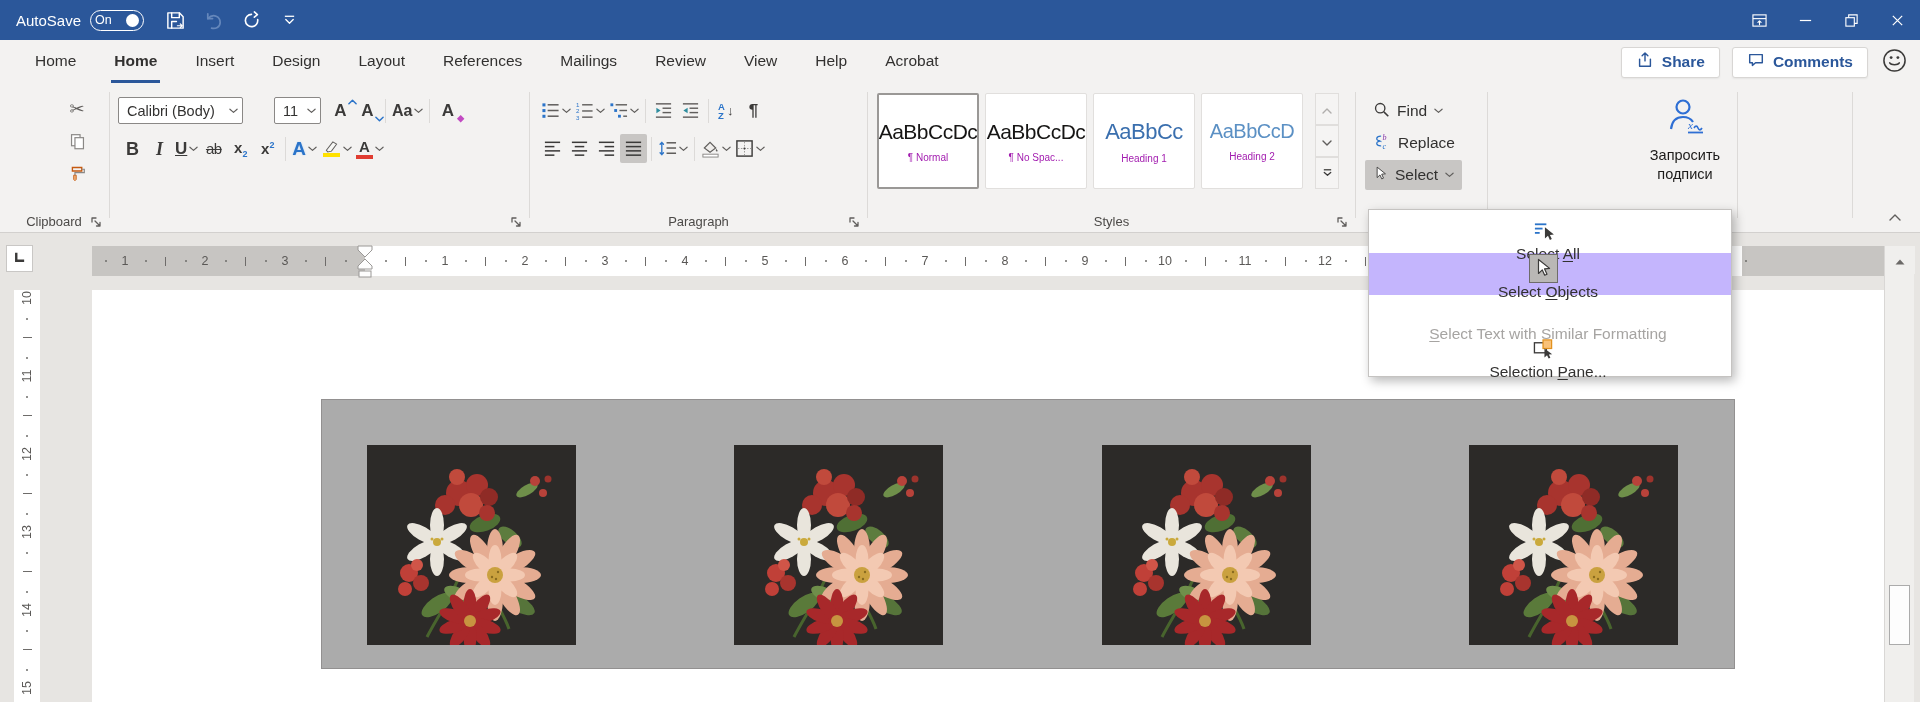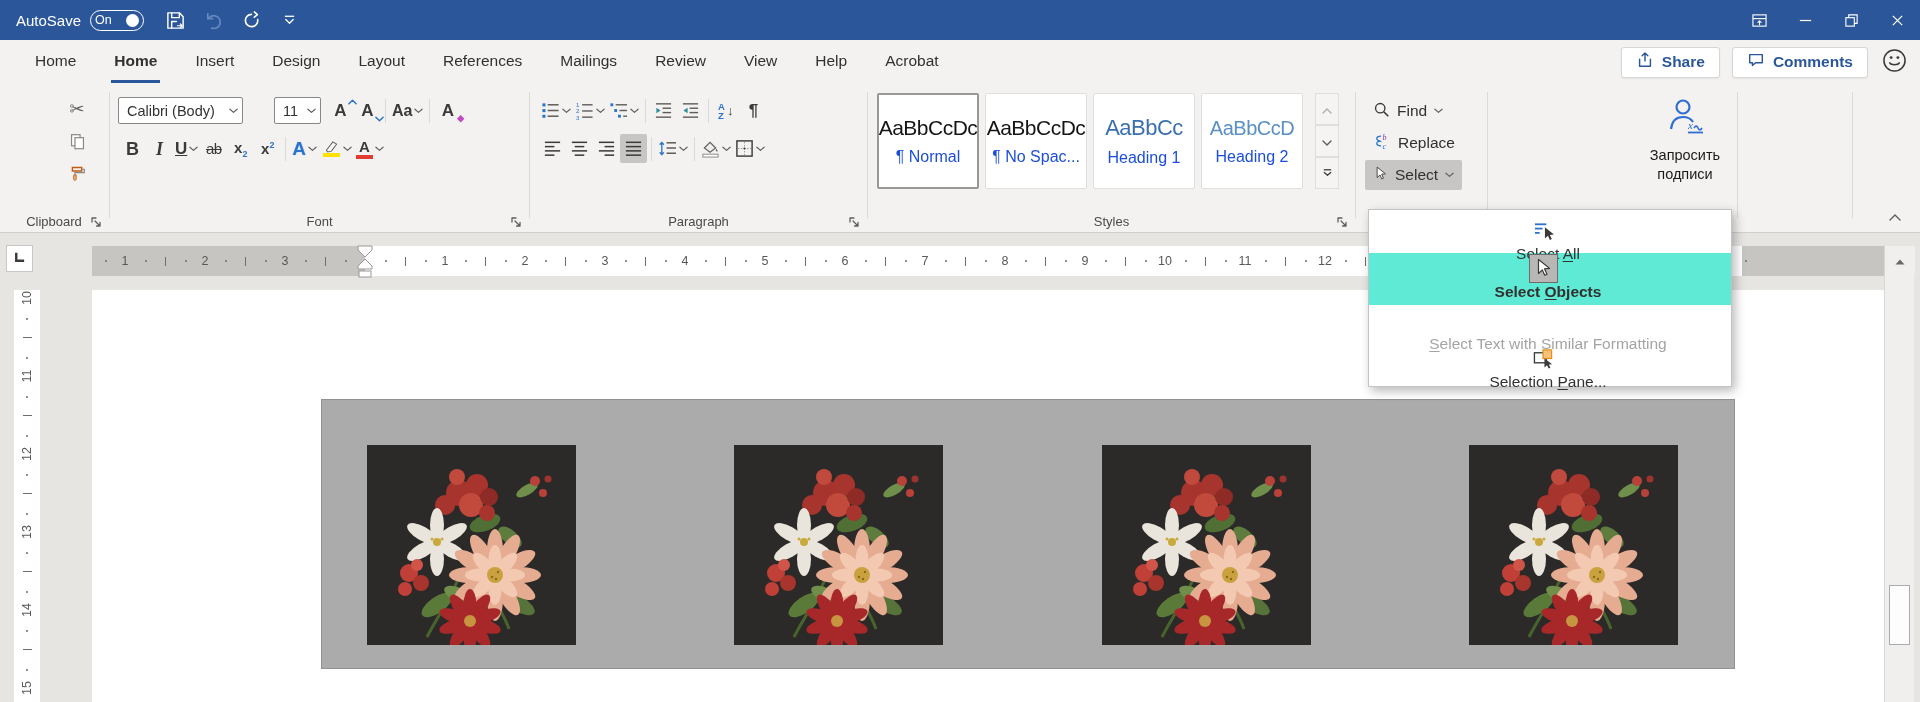"¶ Normal" .stylecard .sname { color: #1d4ed8 -> #a21caf; font-size: 16px -> 10px }
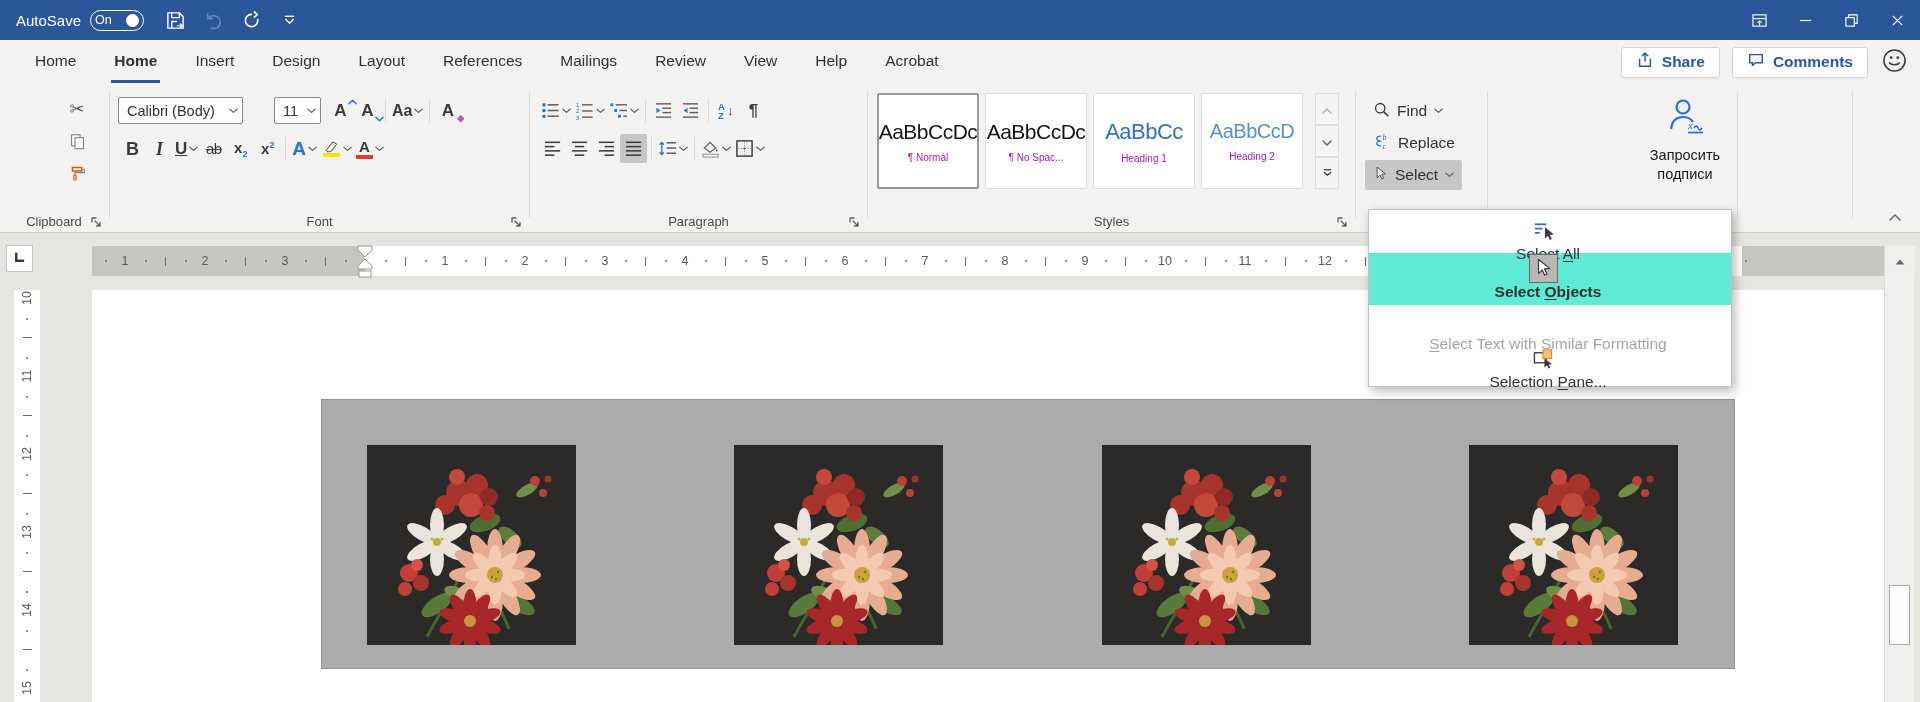"Font" div.glabel { html: <div>Font</div> -> none }
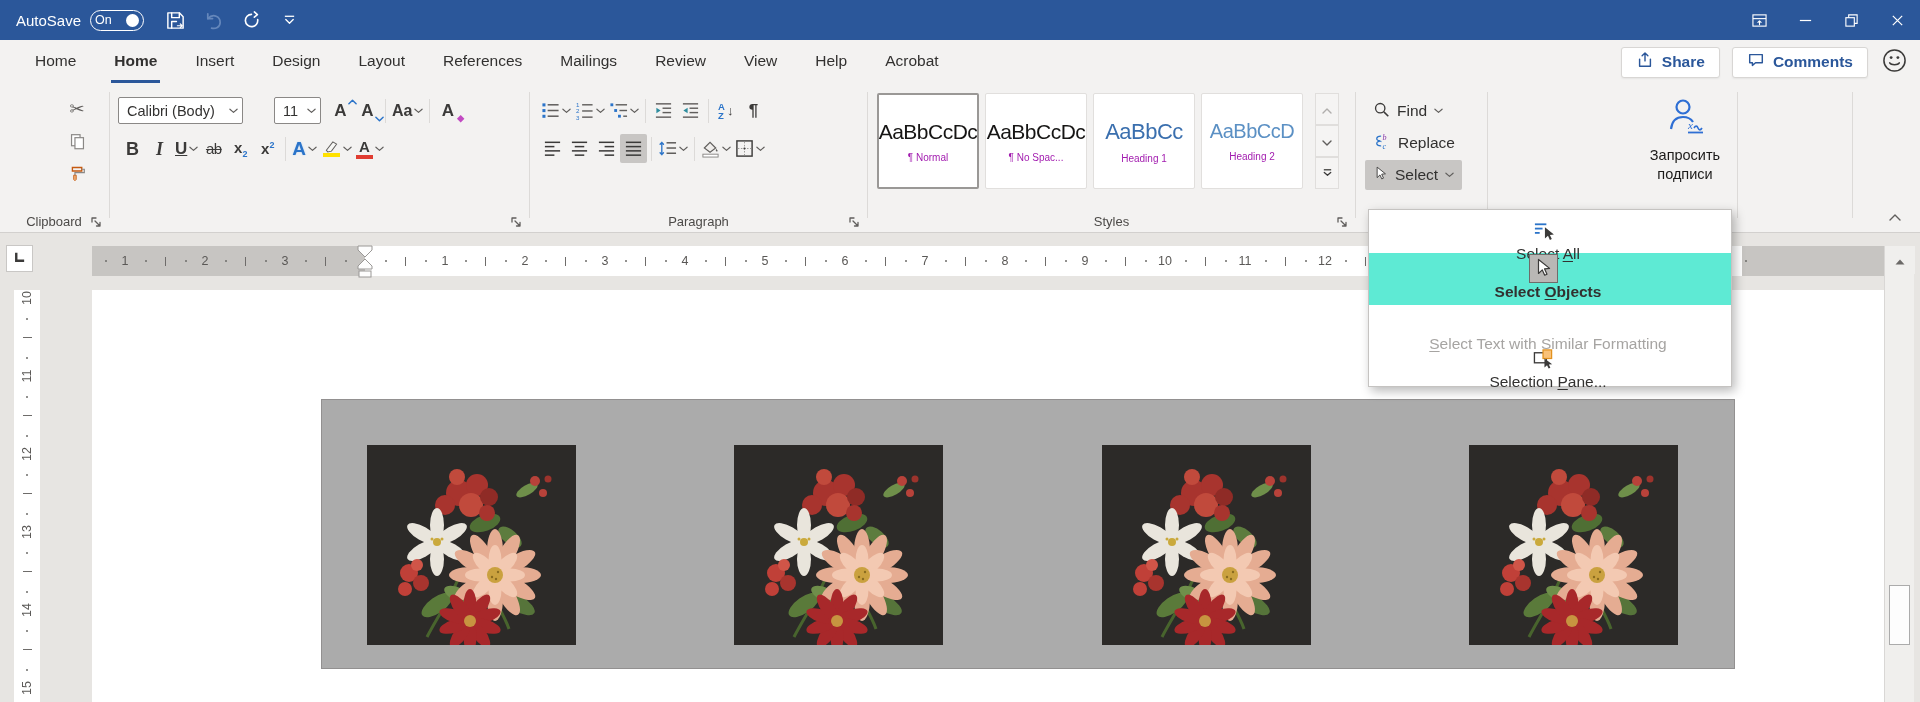"Select Objects" .mi.highlighted { background: #5eead4 -> #c4b5fd; font-weight: bold -> none; height: 52px -> 42px }
